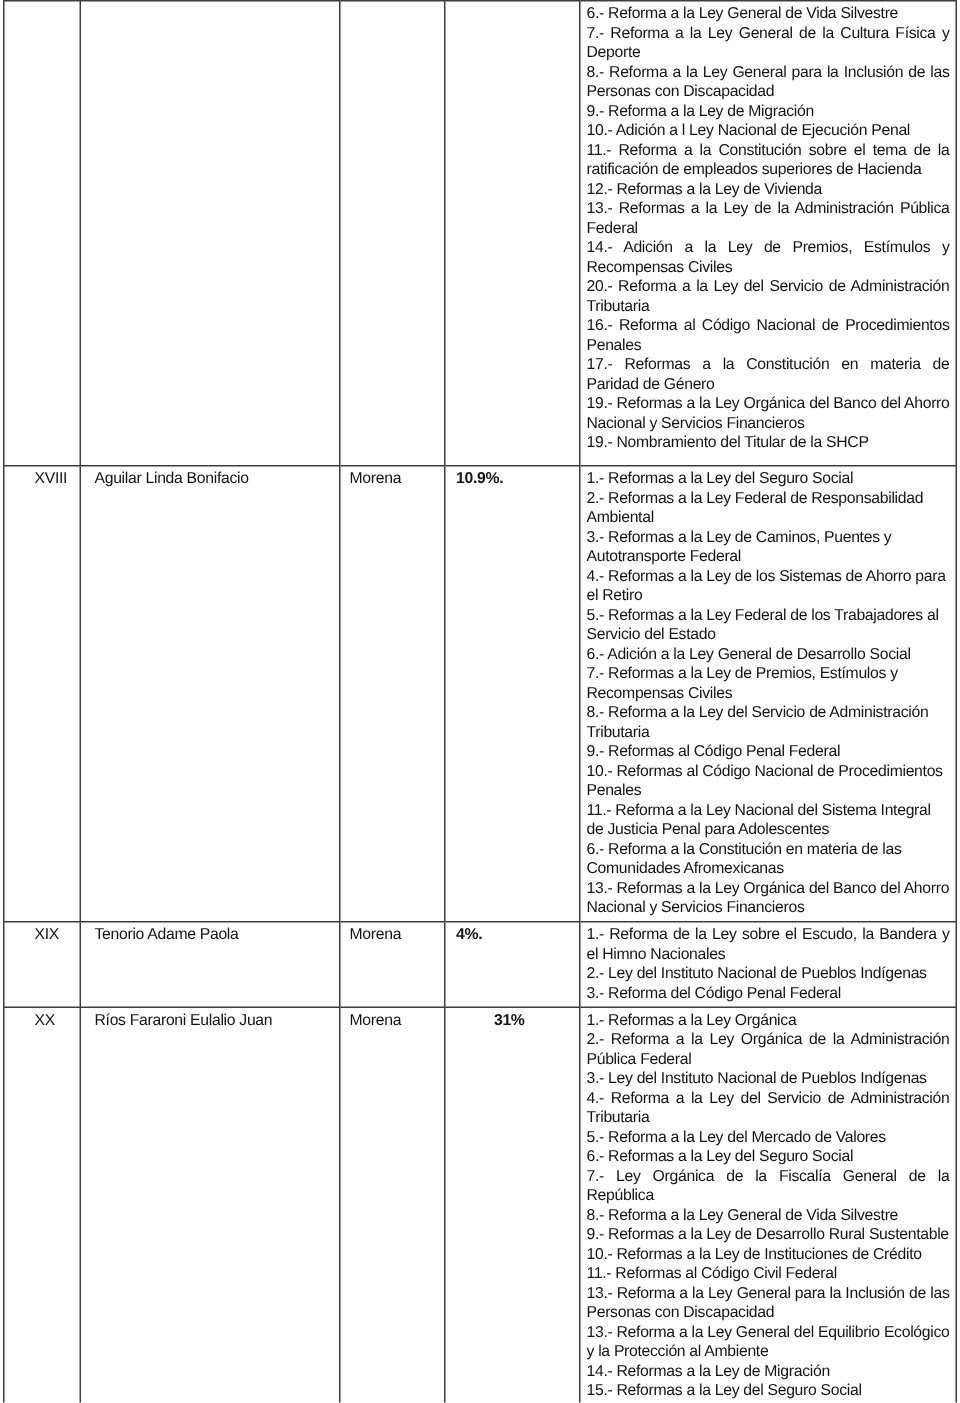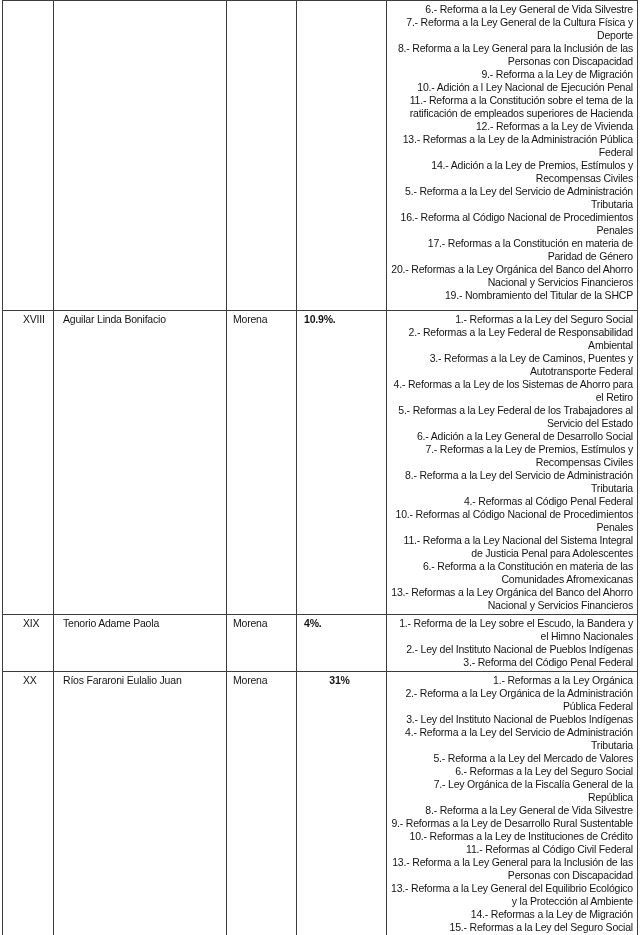"5.- Reforma a la Ley del Servicio" div.reform-item { text: 5.- -> 20.- }
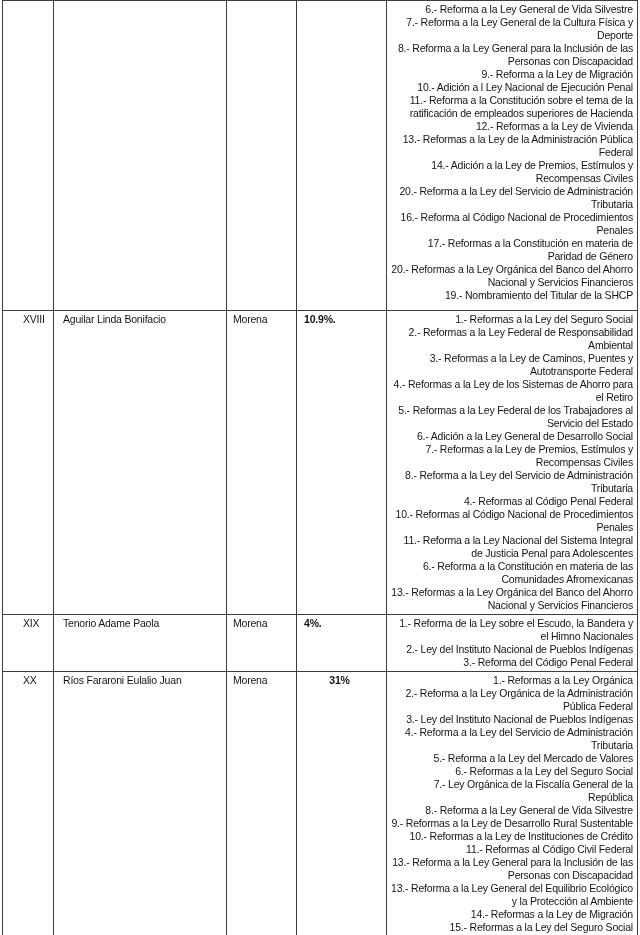"20.- Reformas a la Ley" div.reform-item { text: 20.- -> 19.- }
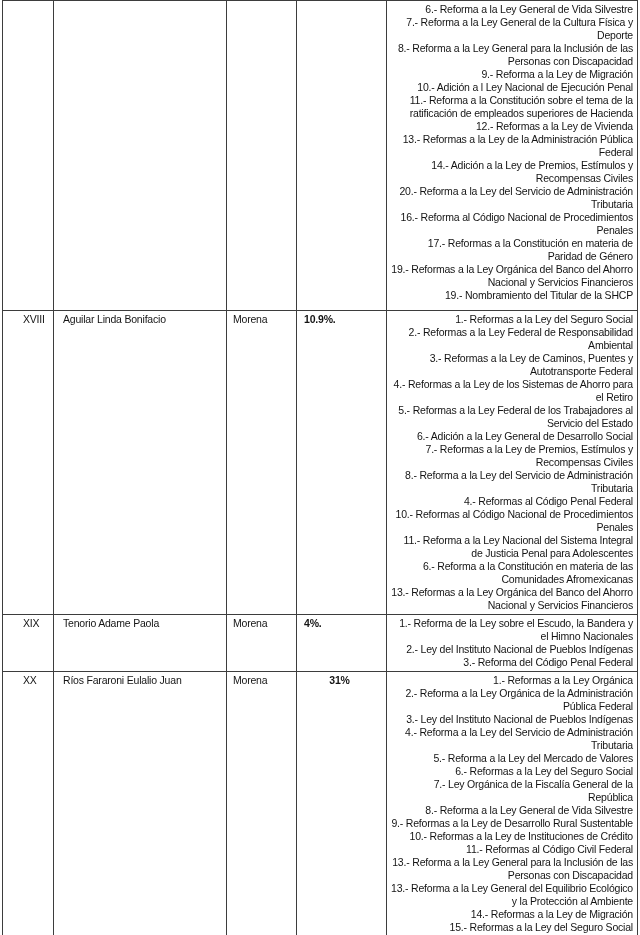"1.- Reformas a la Ley del" .reform-item { text-align: right -> none }
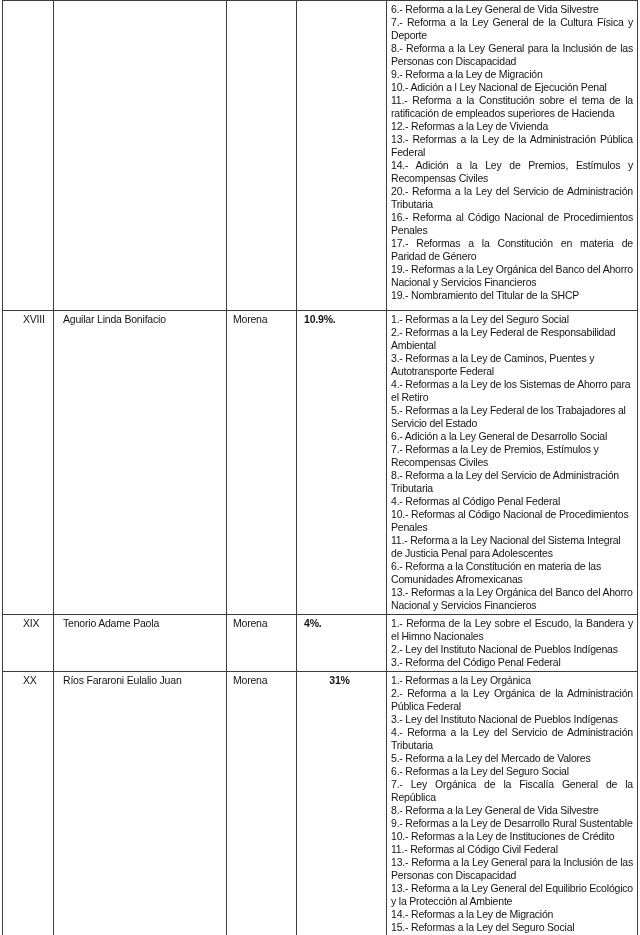"4.- Reformas al Código Penal" div.reform-item { text: 4.- -> 9.- }
